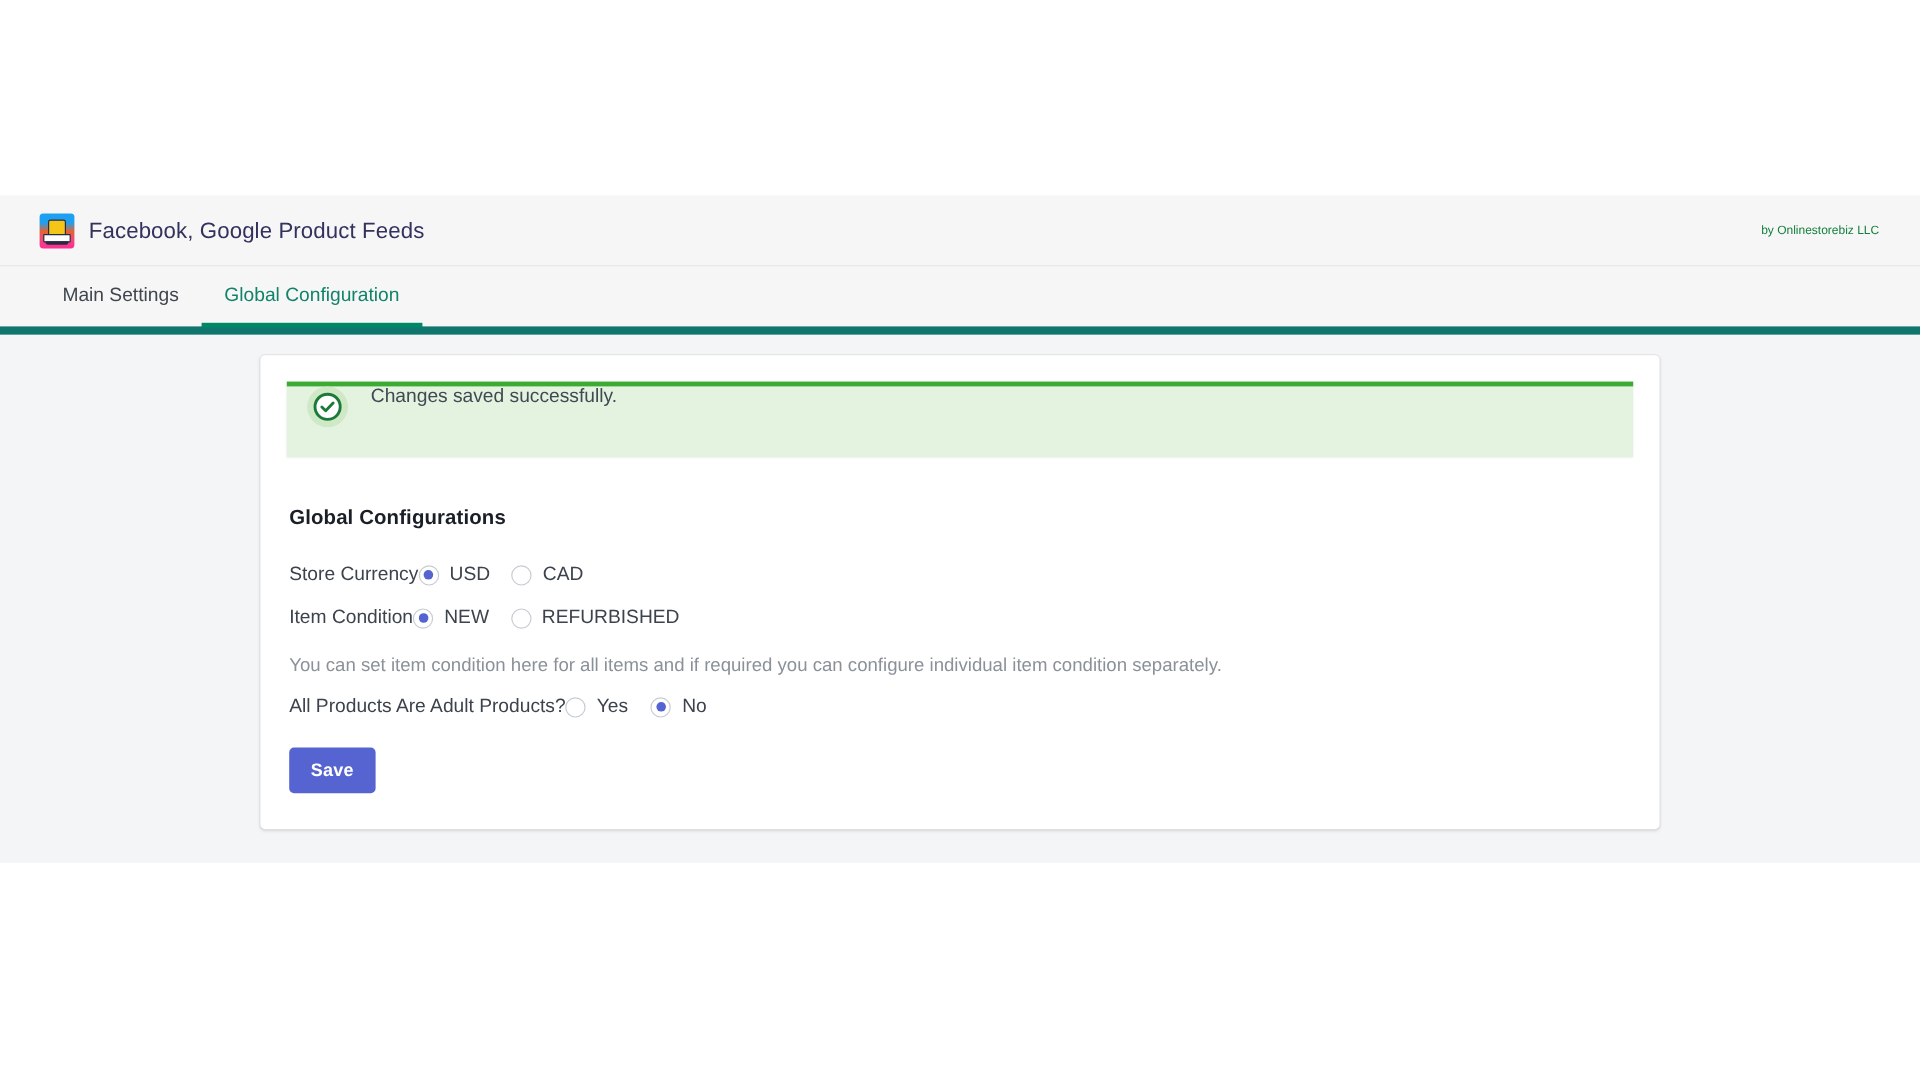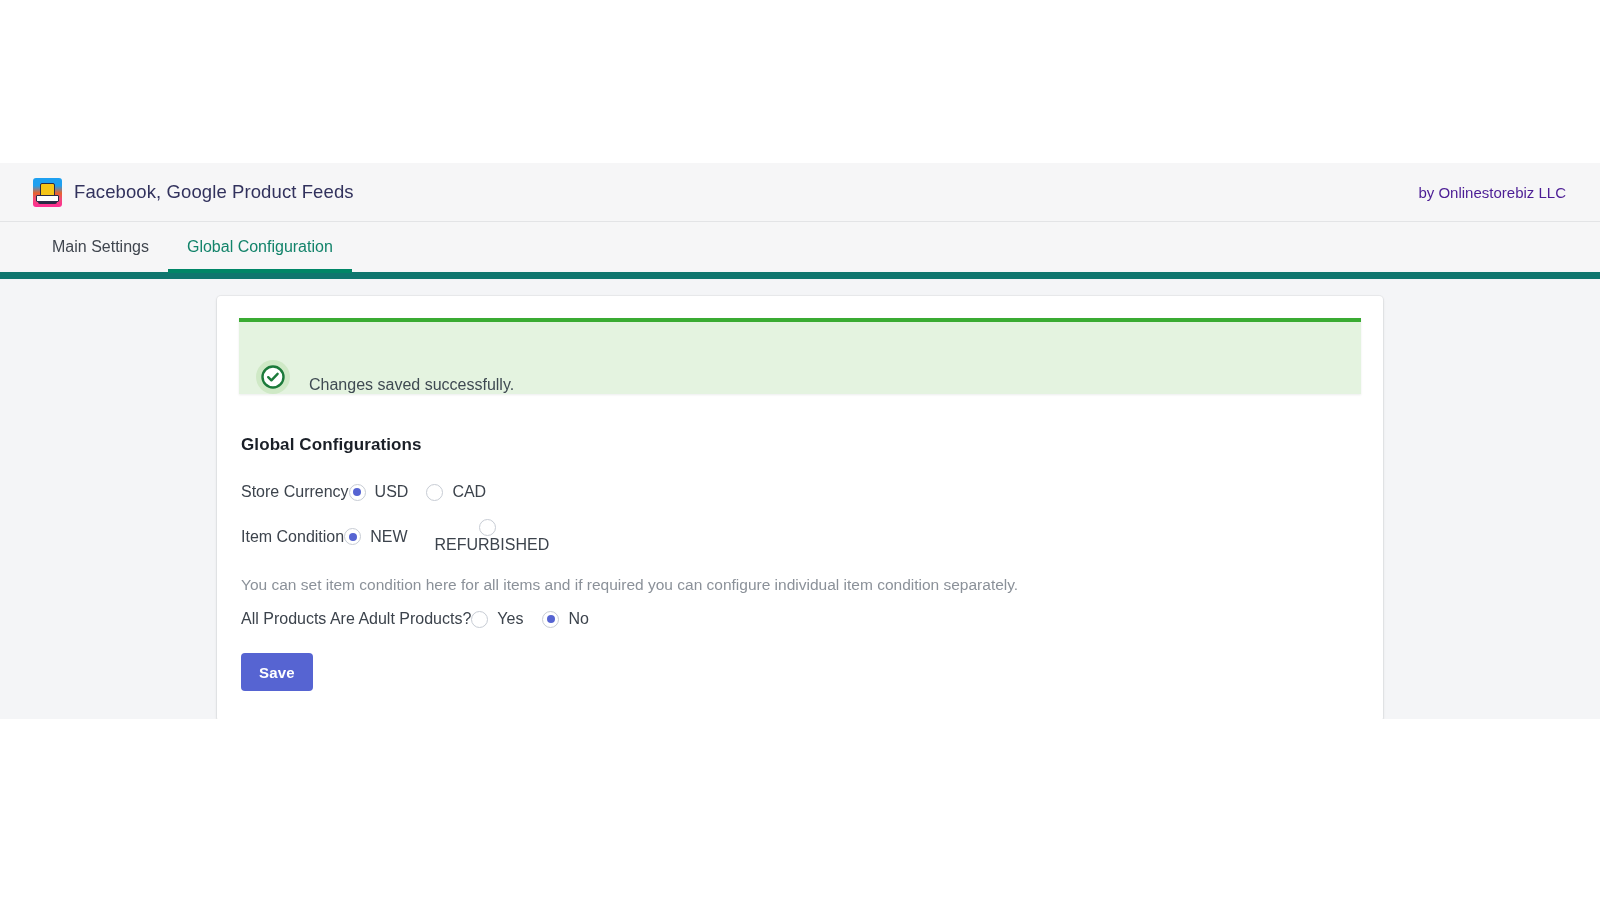"by Onlinestorebiz LLC" #app-vendor { color: #4c1d95 -> #15803d; font-size: 15px -> 10px }
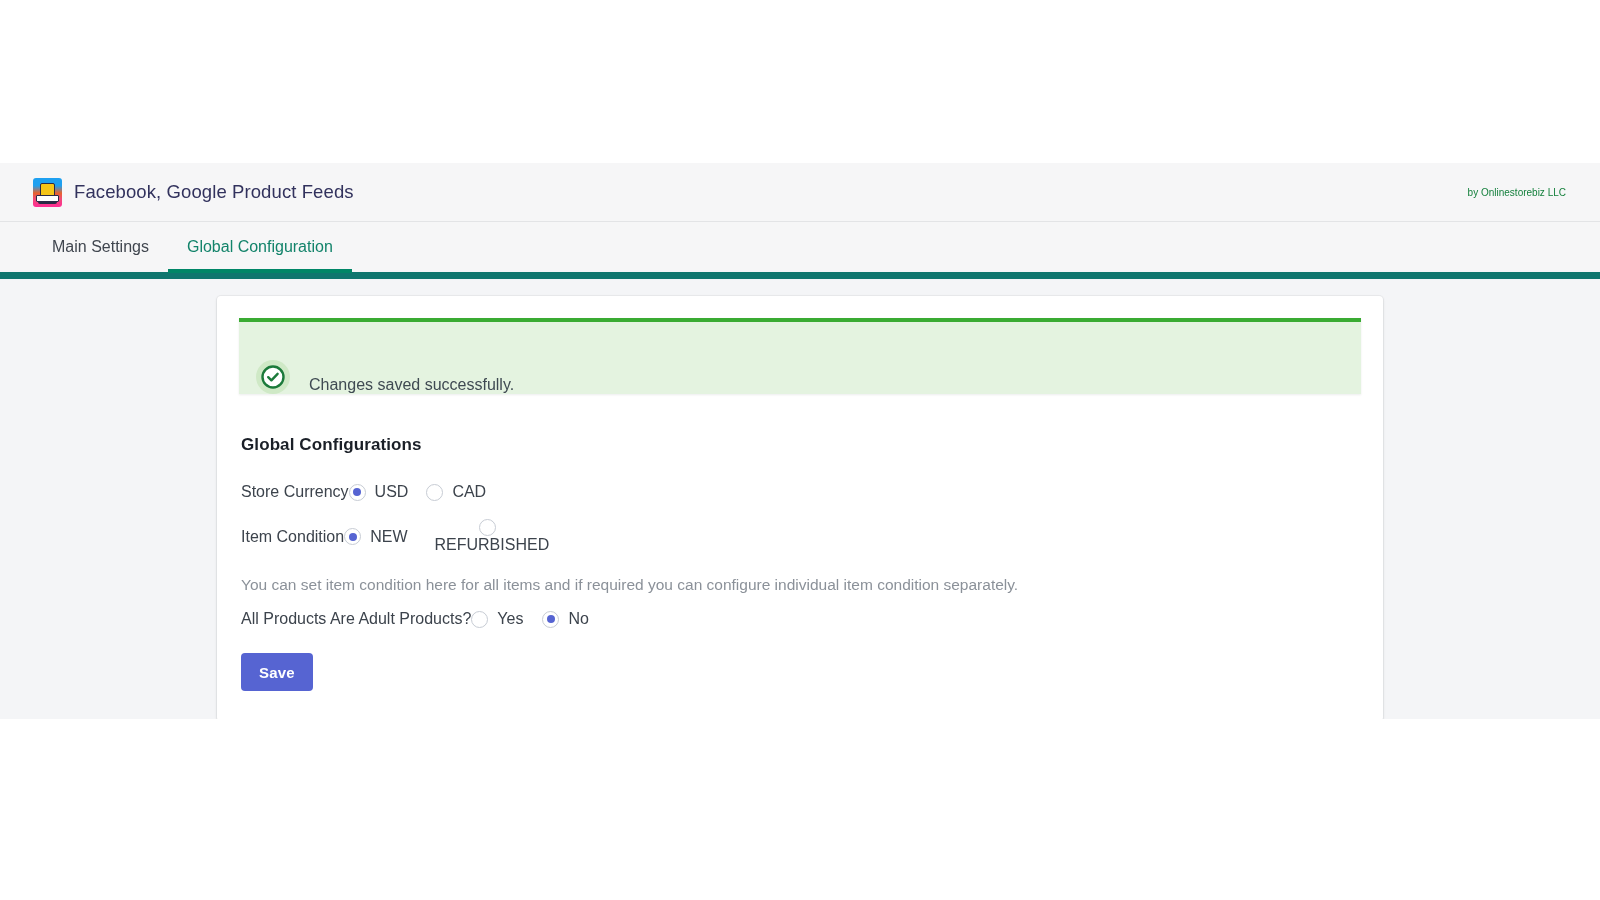"Changes saved successfully." #success-banner { align-items: flex-end -> flex-start; height: 76px -> 63px }
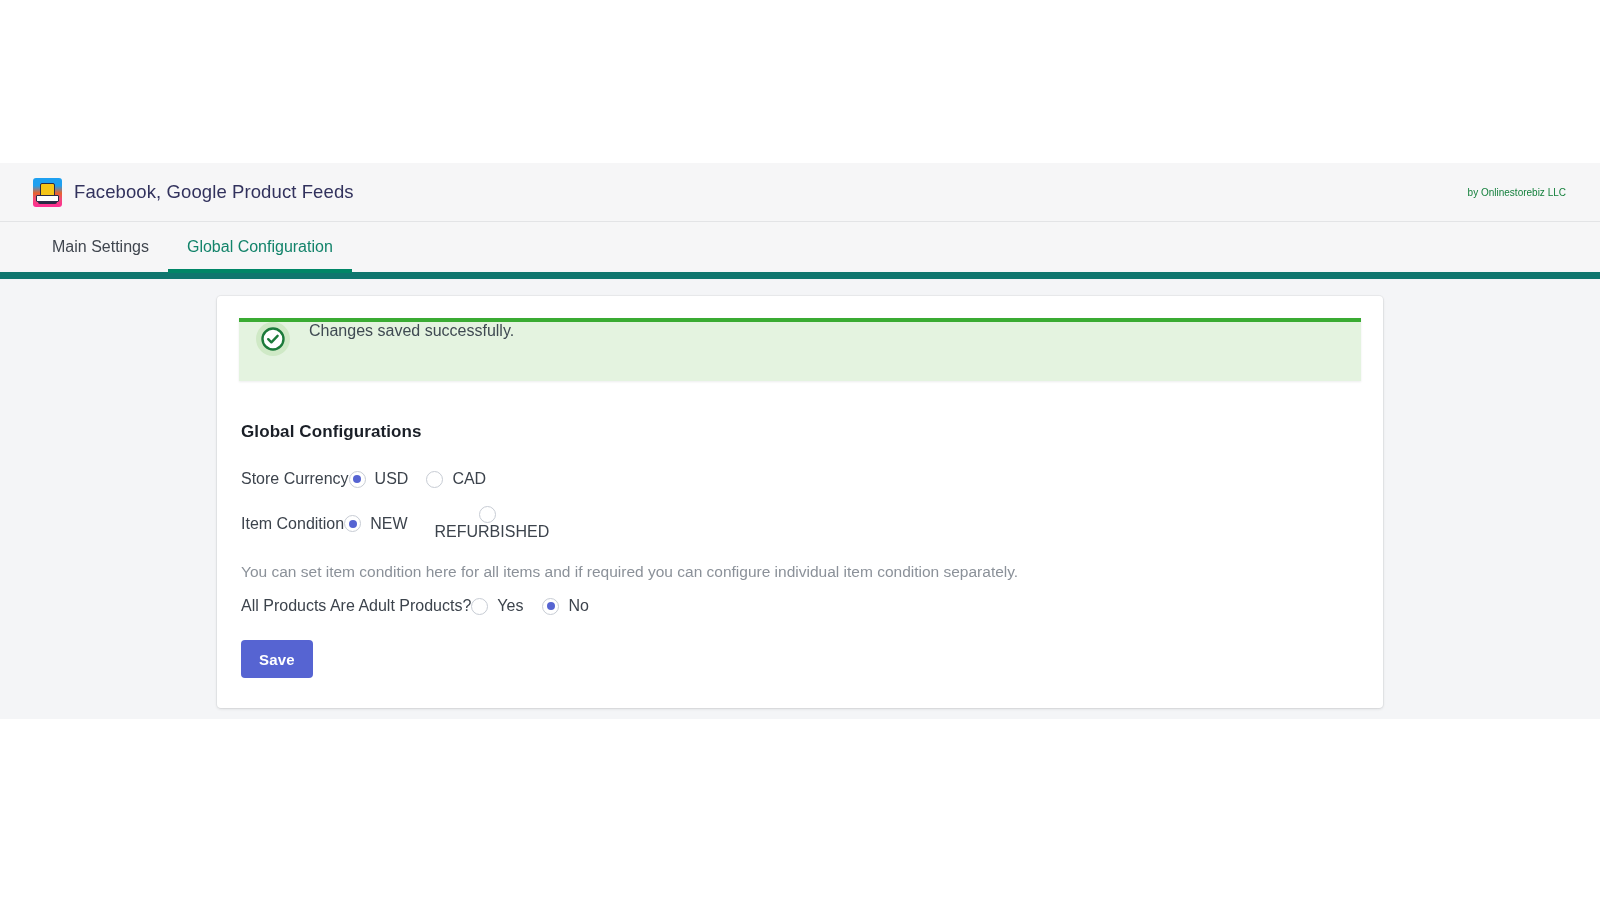"REFURBISHED" #row-item-condition .radio-option + .radio-option { flex-direction: column -> none }
